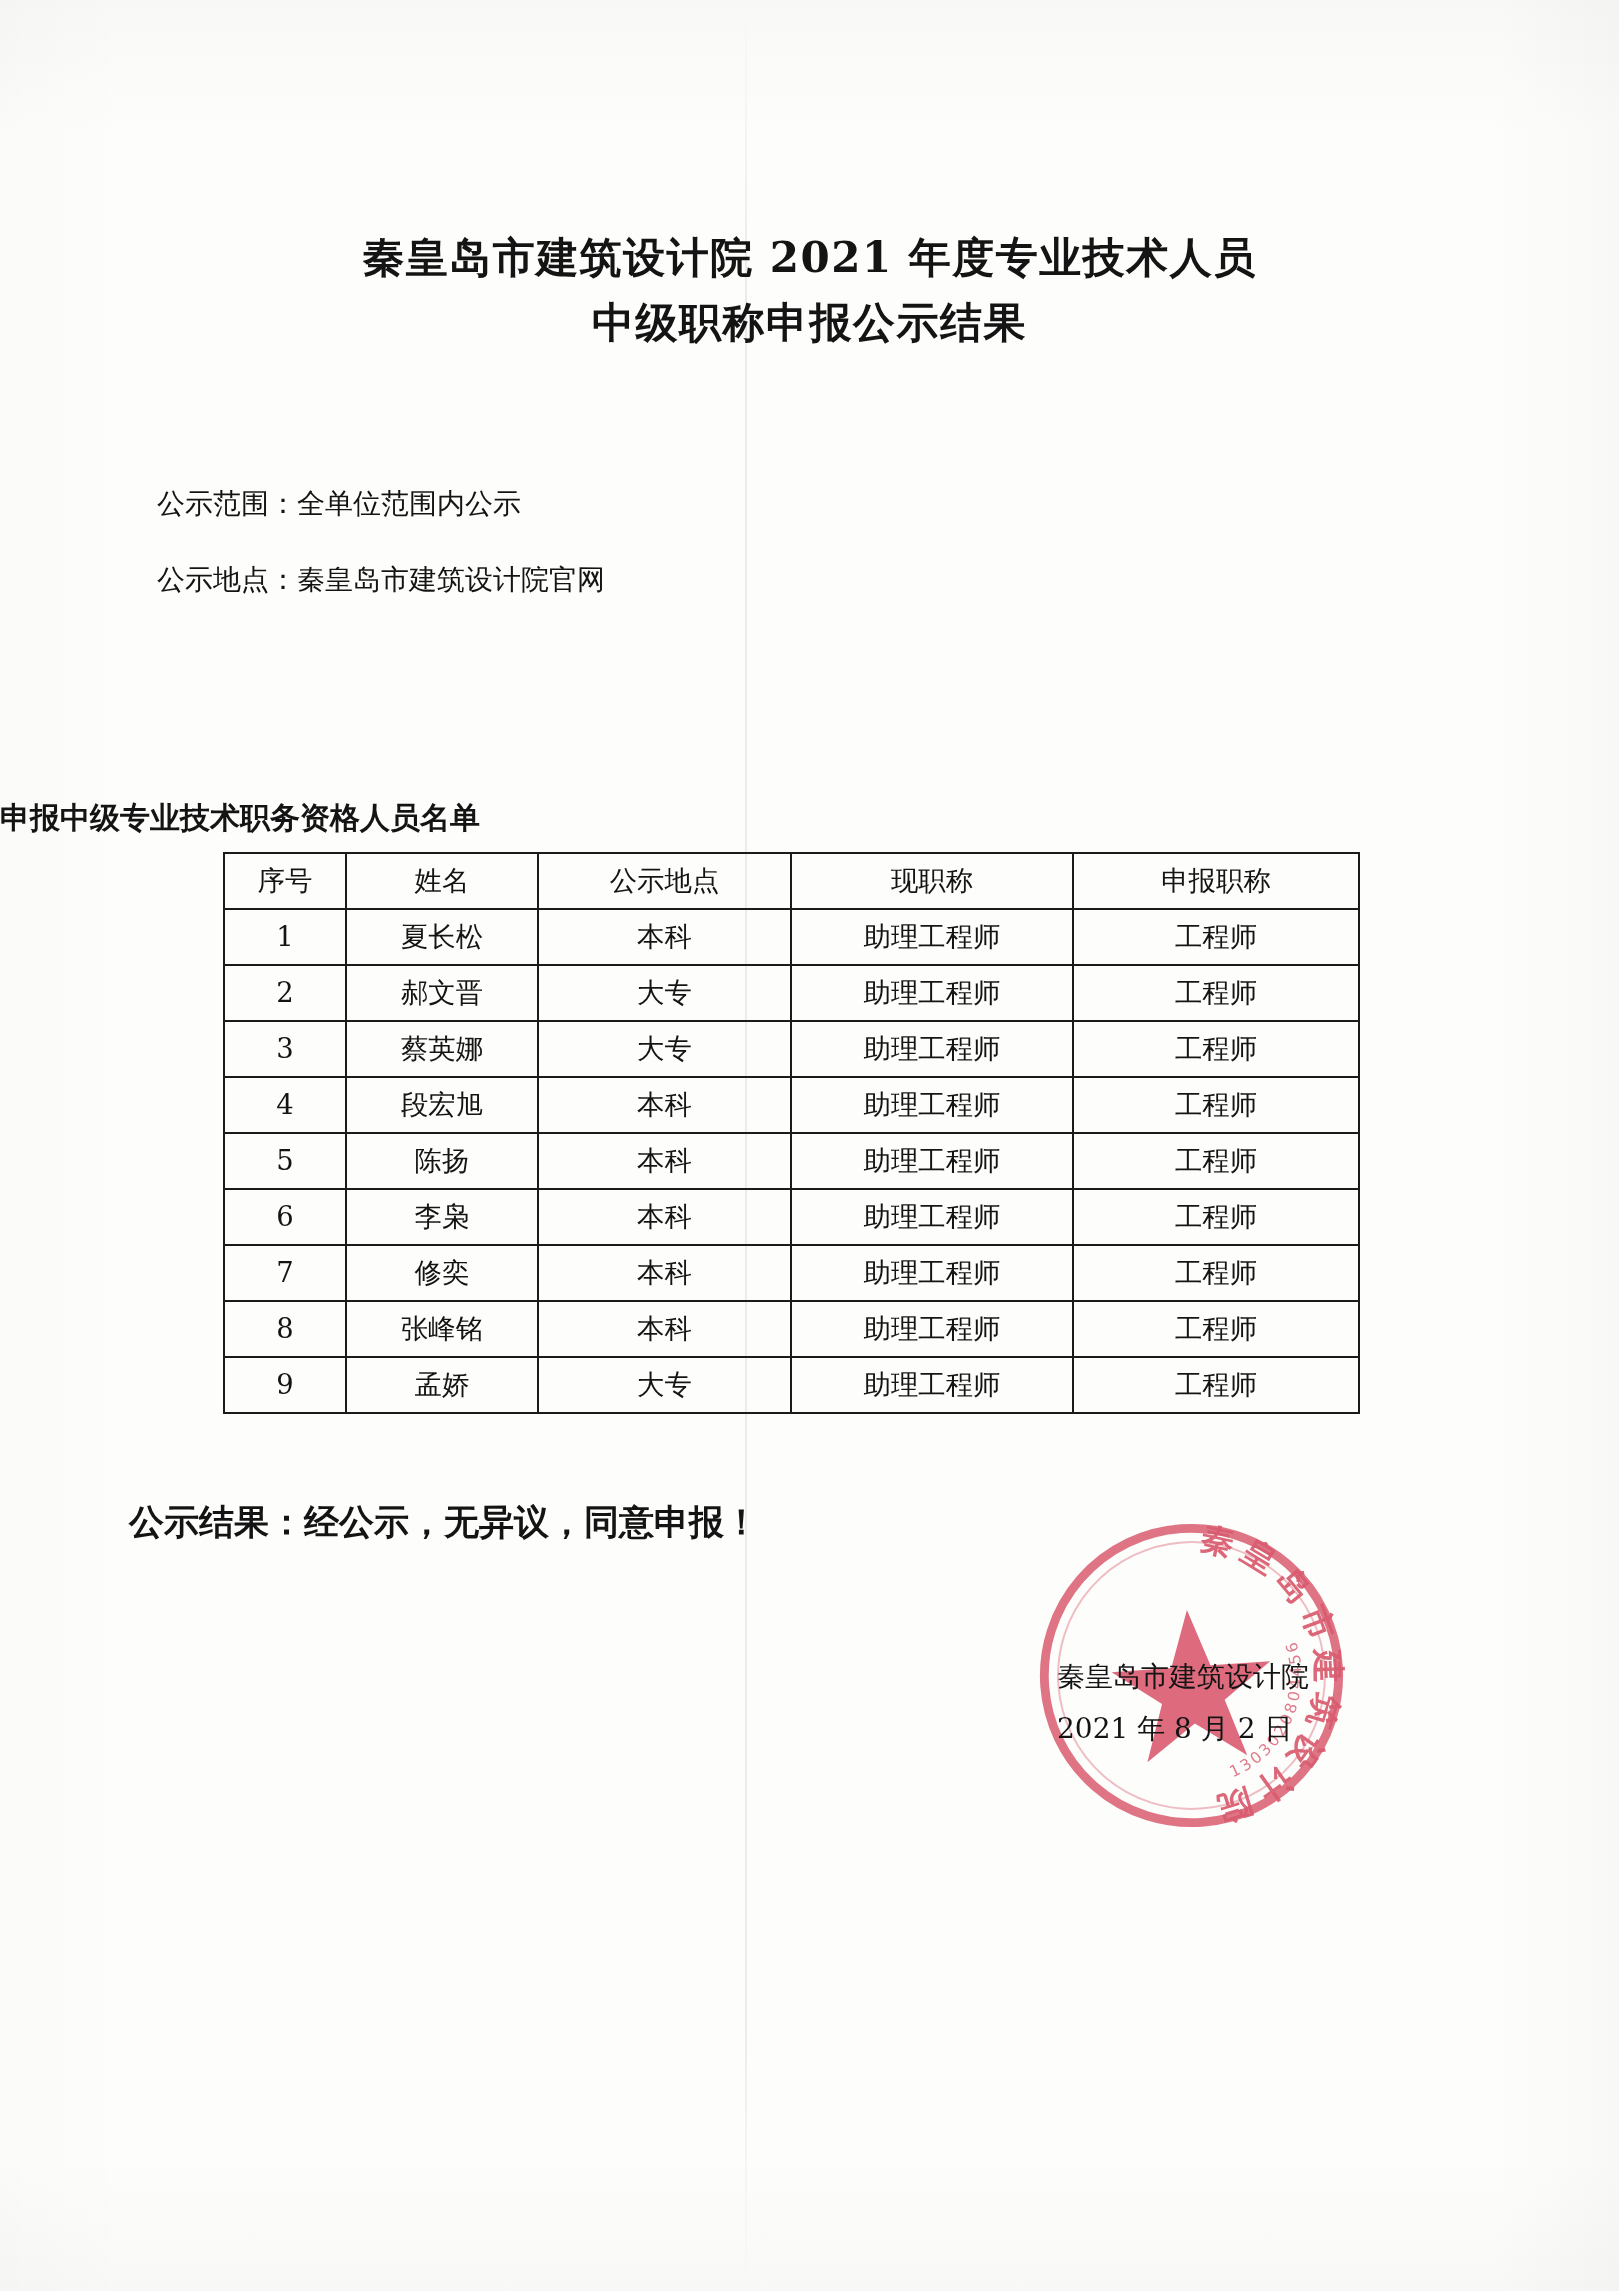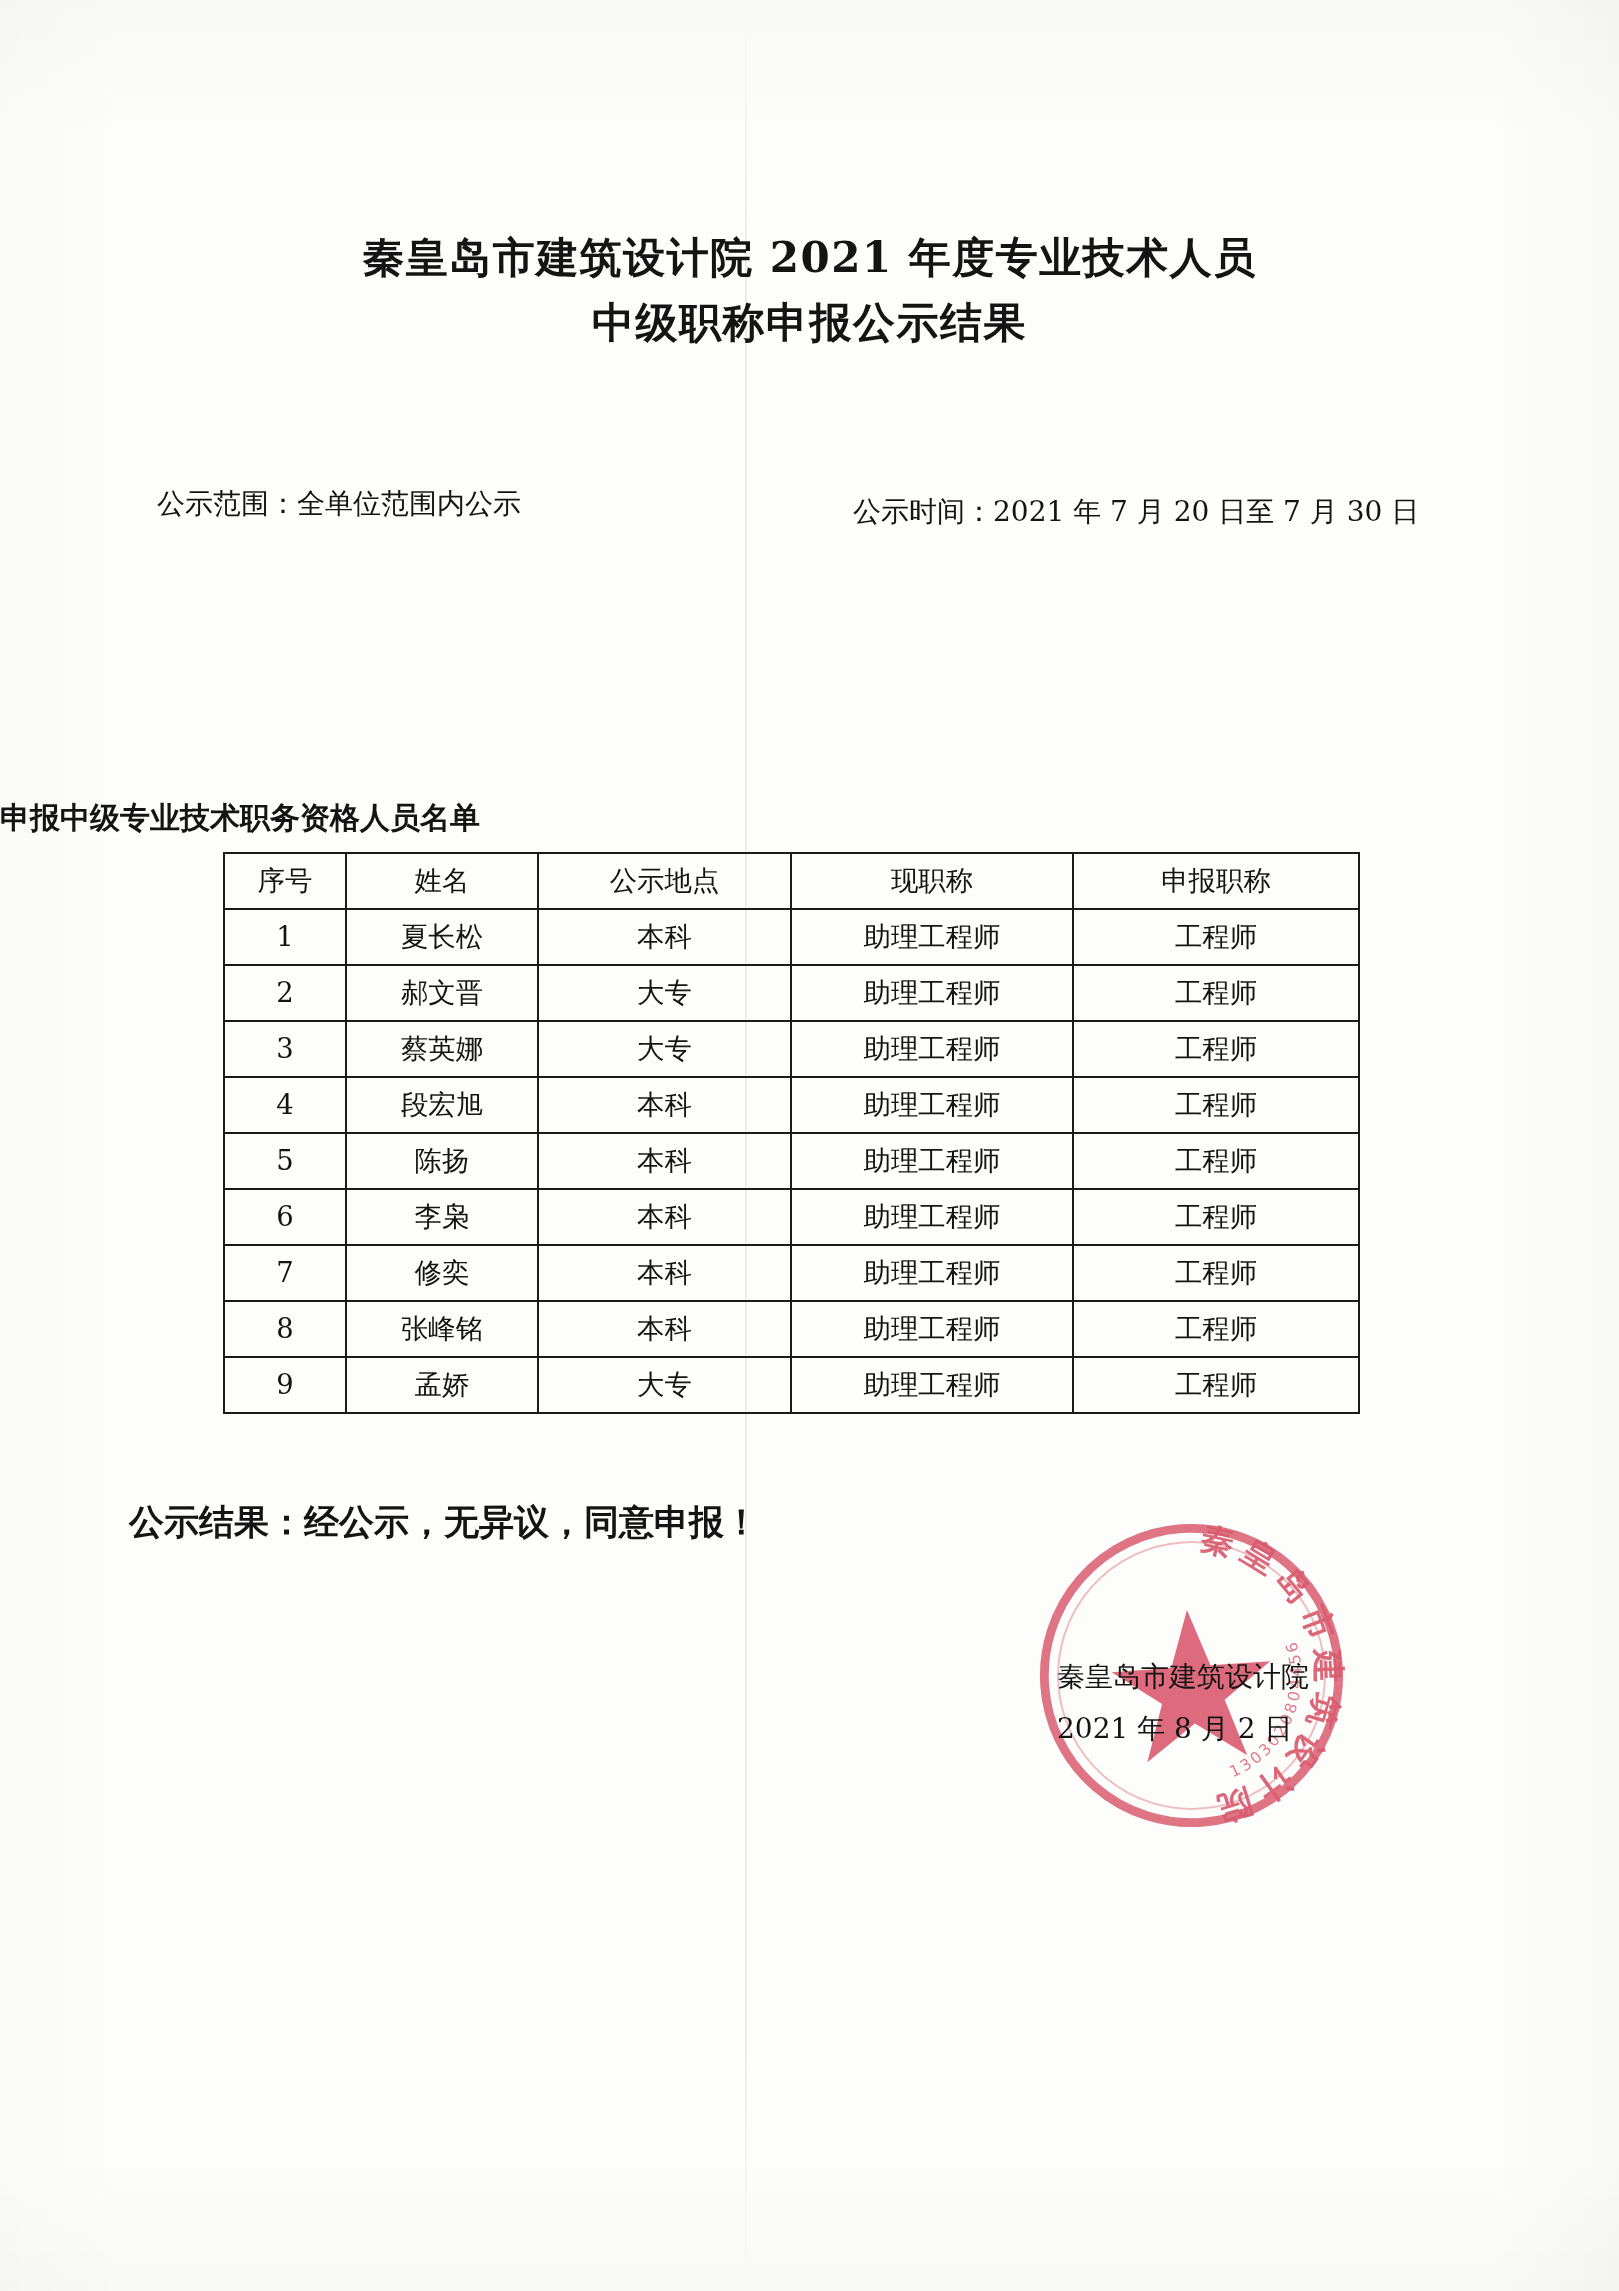"公示时间：2021 年 7 月 20" span.meta-right { html: <span>公示时间：2021 年 7 月 20 日至 7 月 30 日</span> -> none }
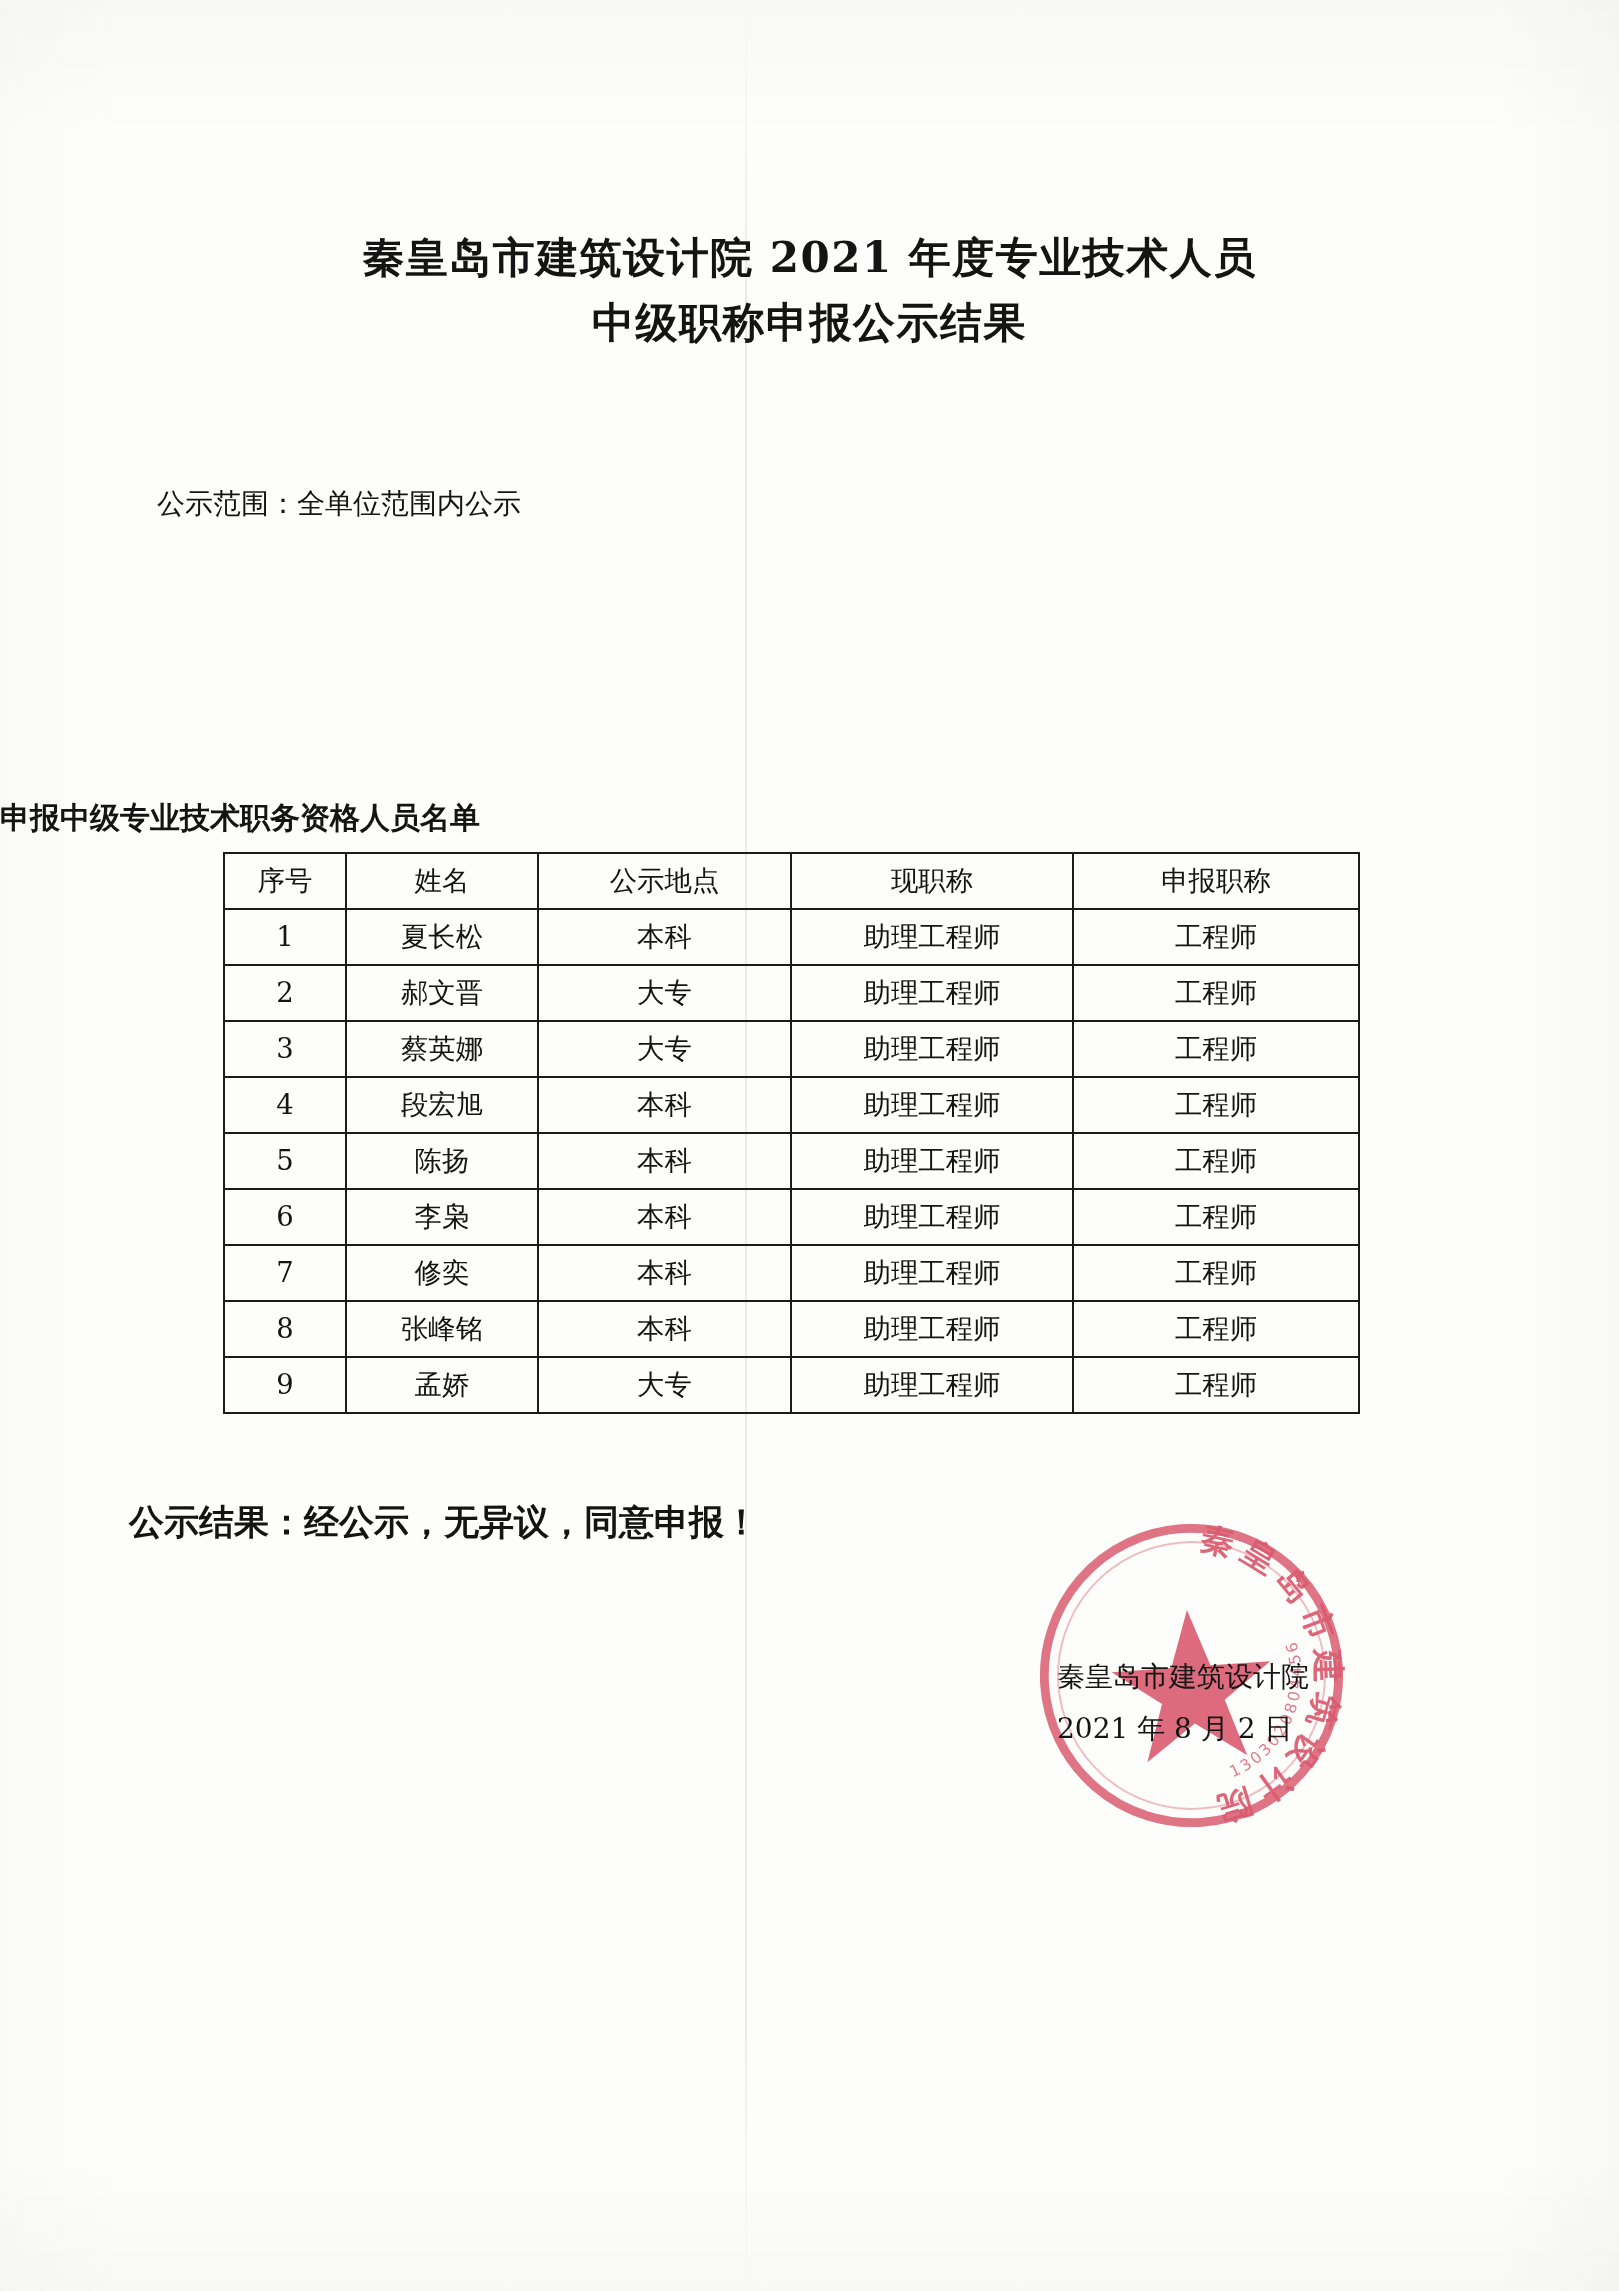"公示地点：秦皇岛市建筑设计院官网" div.meta-row { html: none -> <div> <span>公示地点：秦皇岛市建筑设计院官网</span> </div> }
